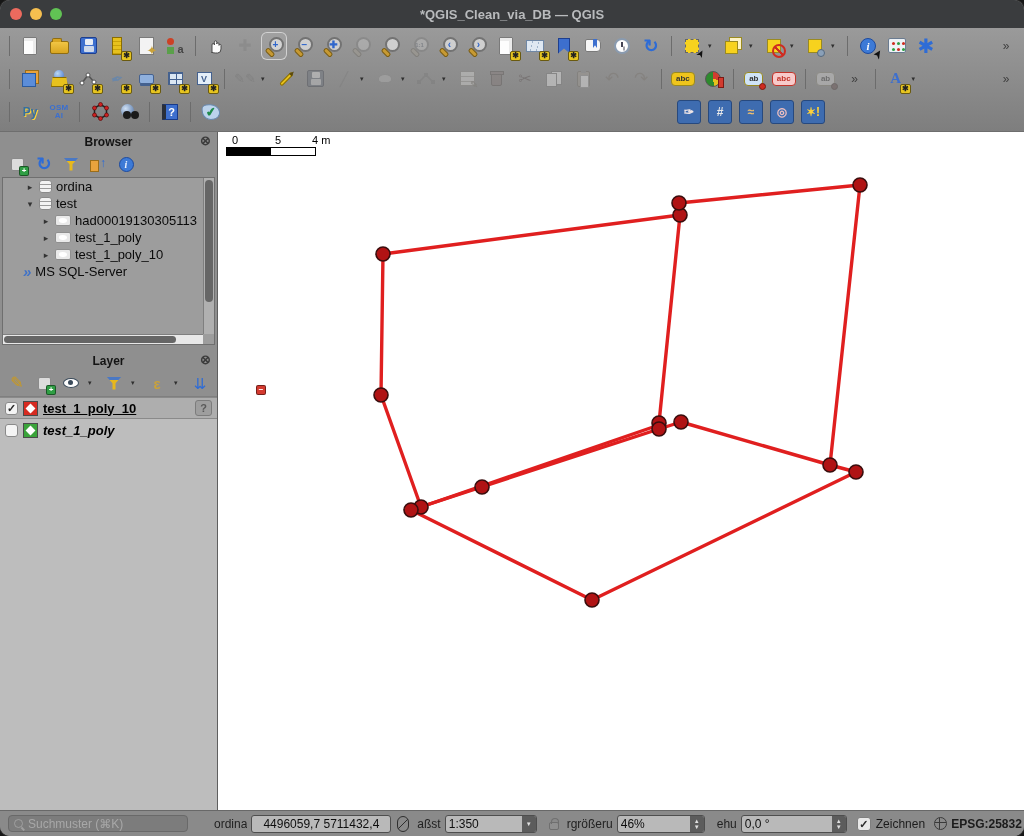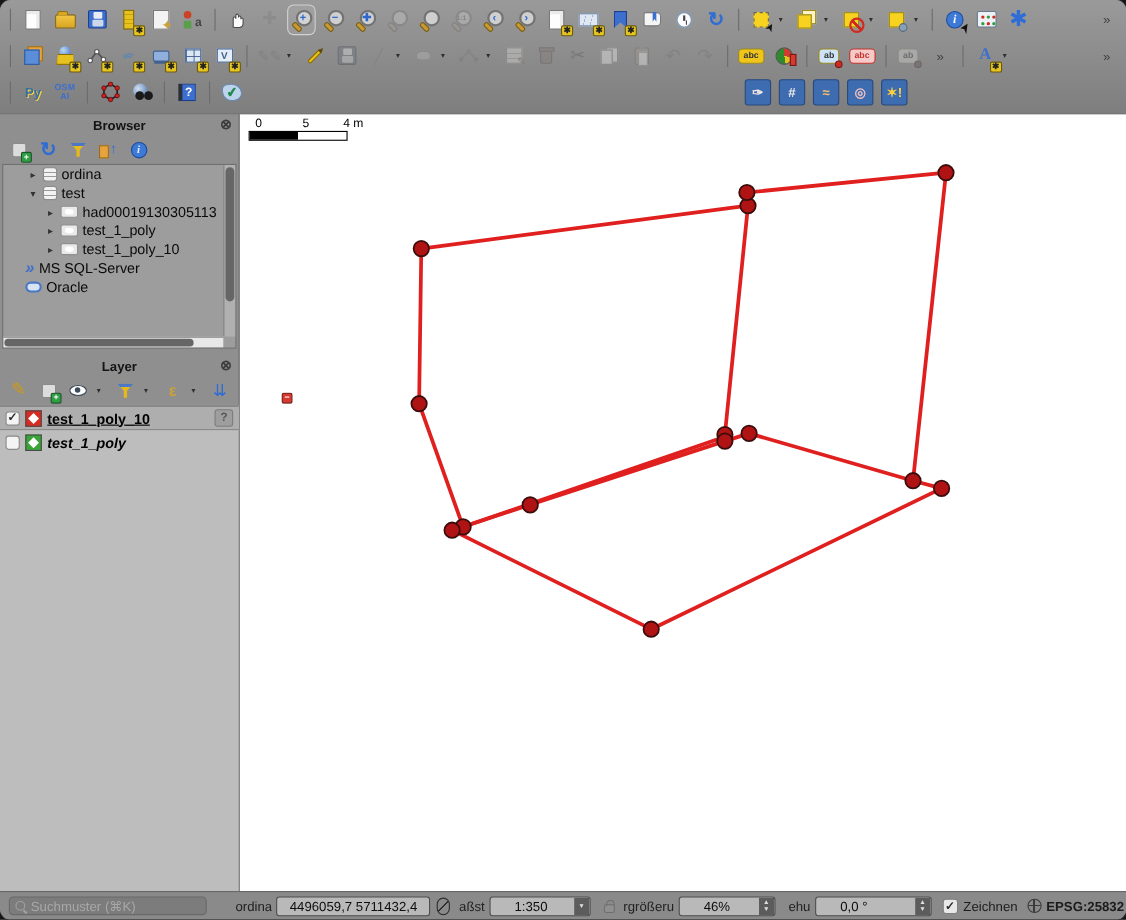"*QGIS_Clean_via_DB — QGIS" div.titlebar { html: none -> <div> <span></span> <span></span> <span></span> <div>*QGIS_Clean_via_DB — QGIS</div> </div> }
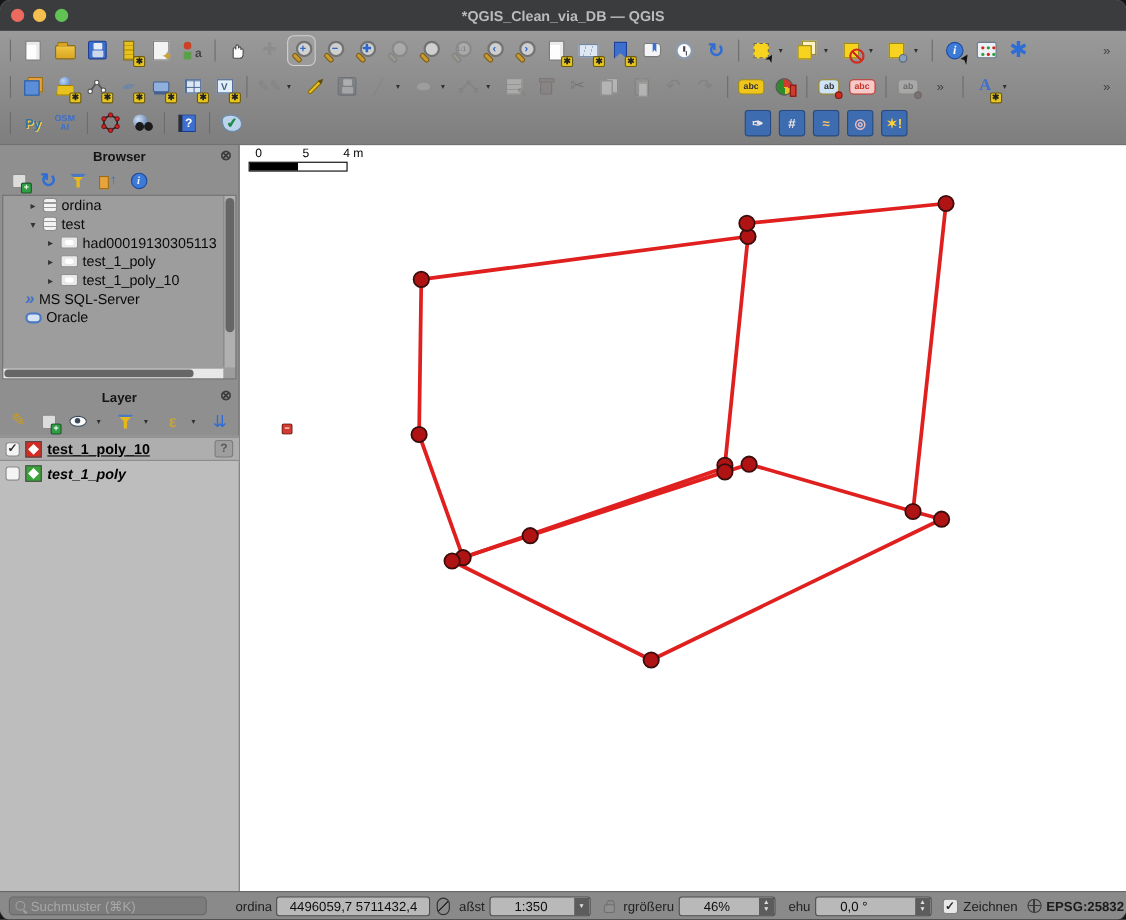"Oracle" div.titem { html: <div> <span></span> <span> <span></span> </span> <span>Oracle</span> </div> -> none }
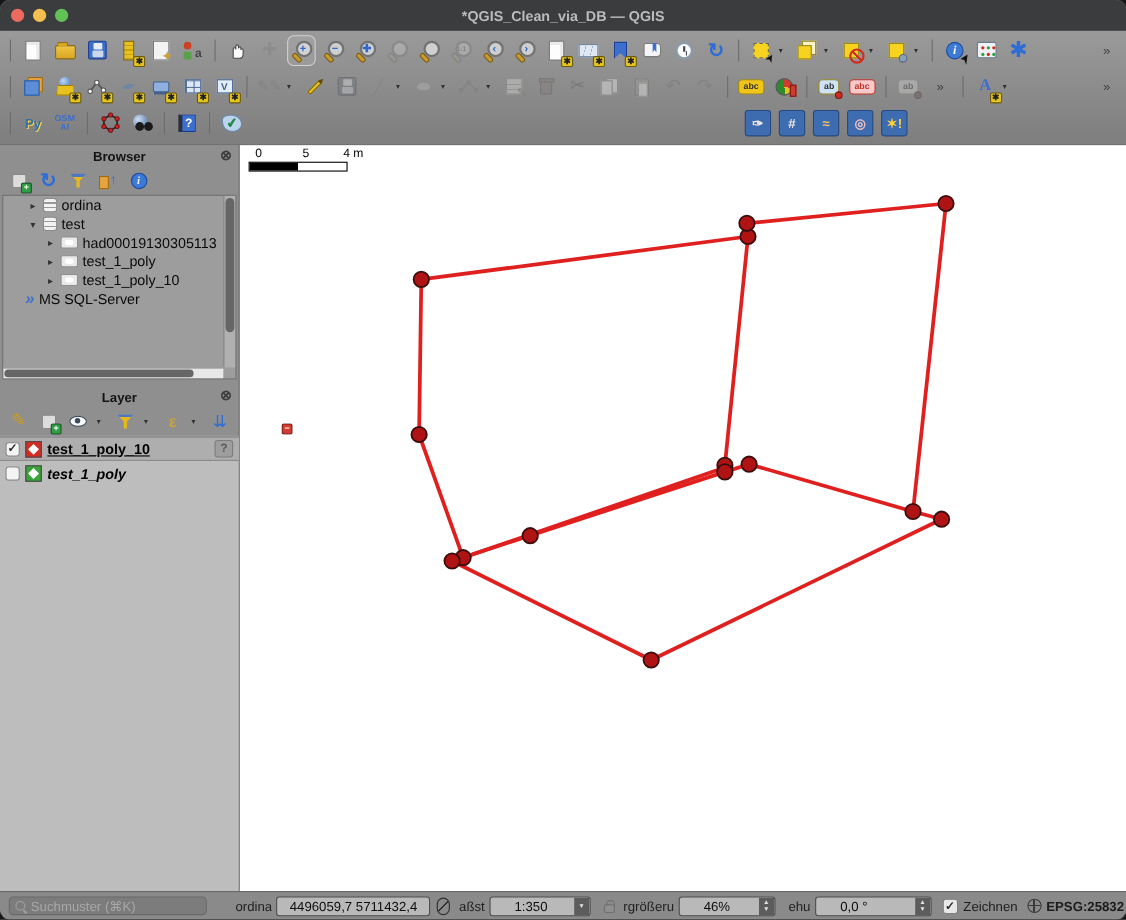"1:350" .sb-widget .val { padding: 0 22px -> 0 3px }
